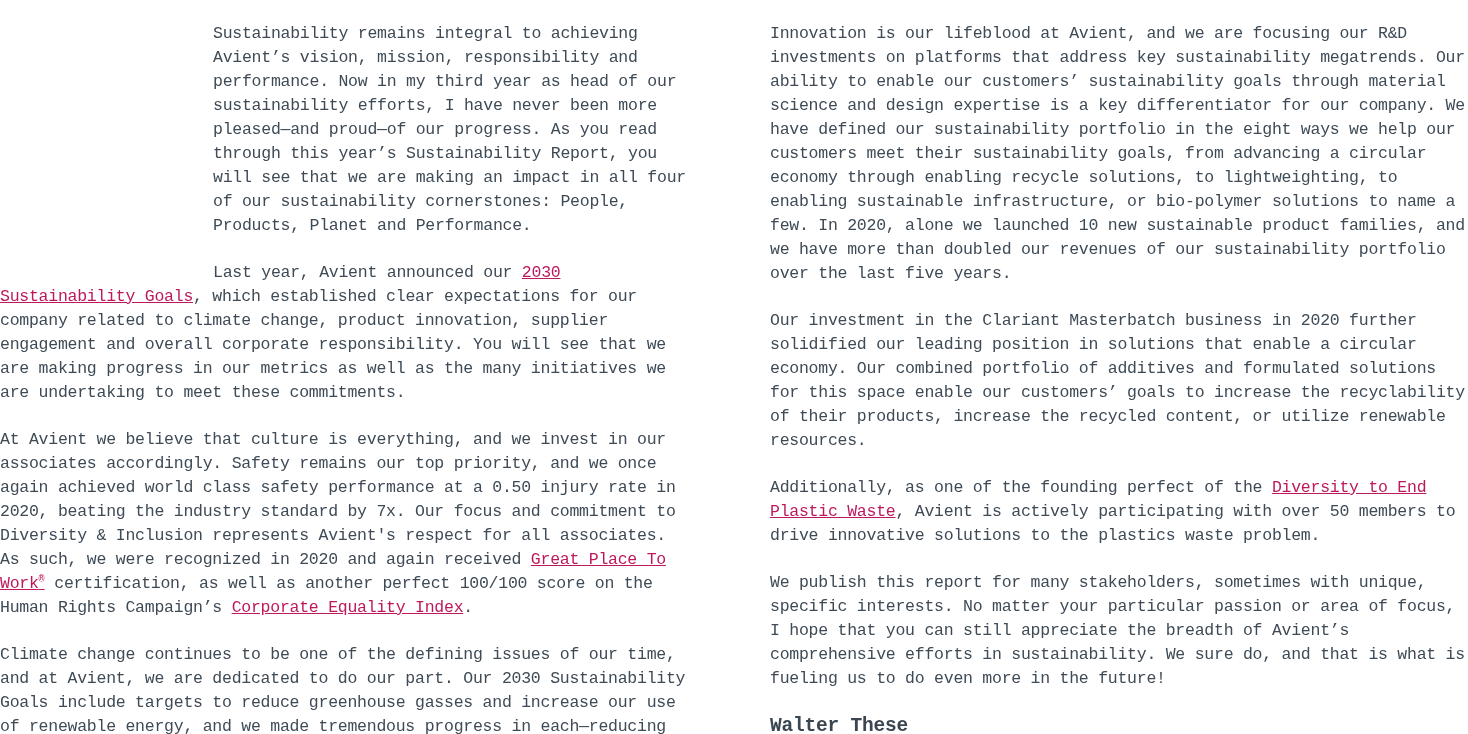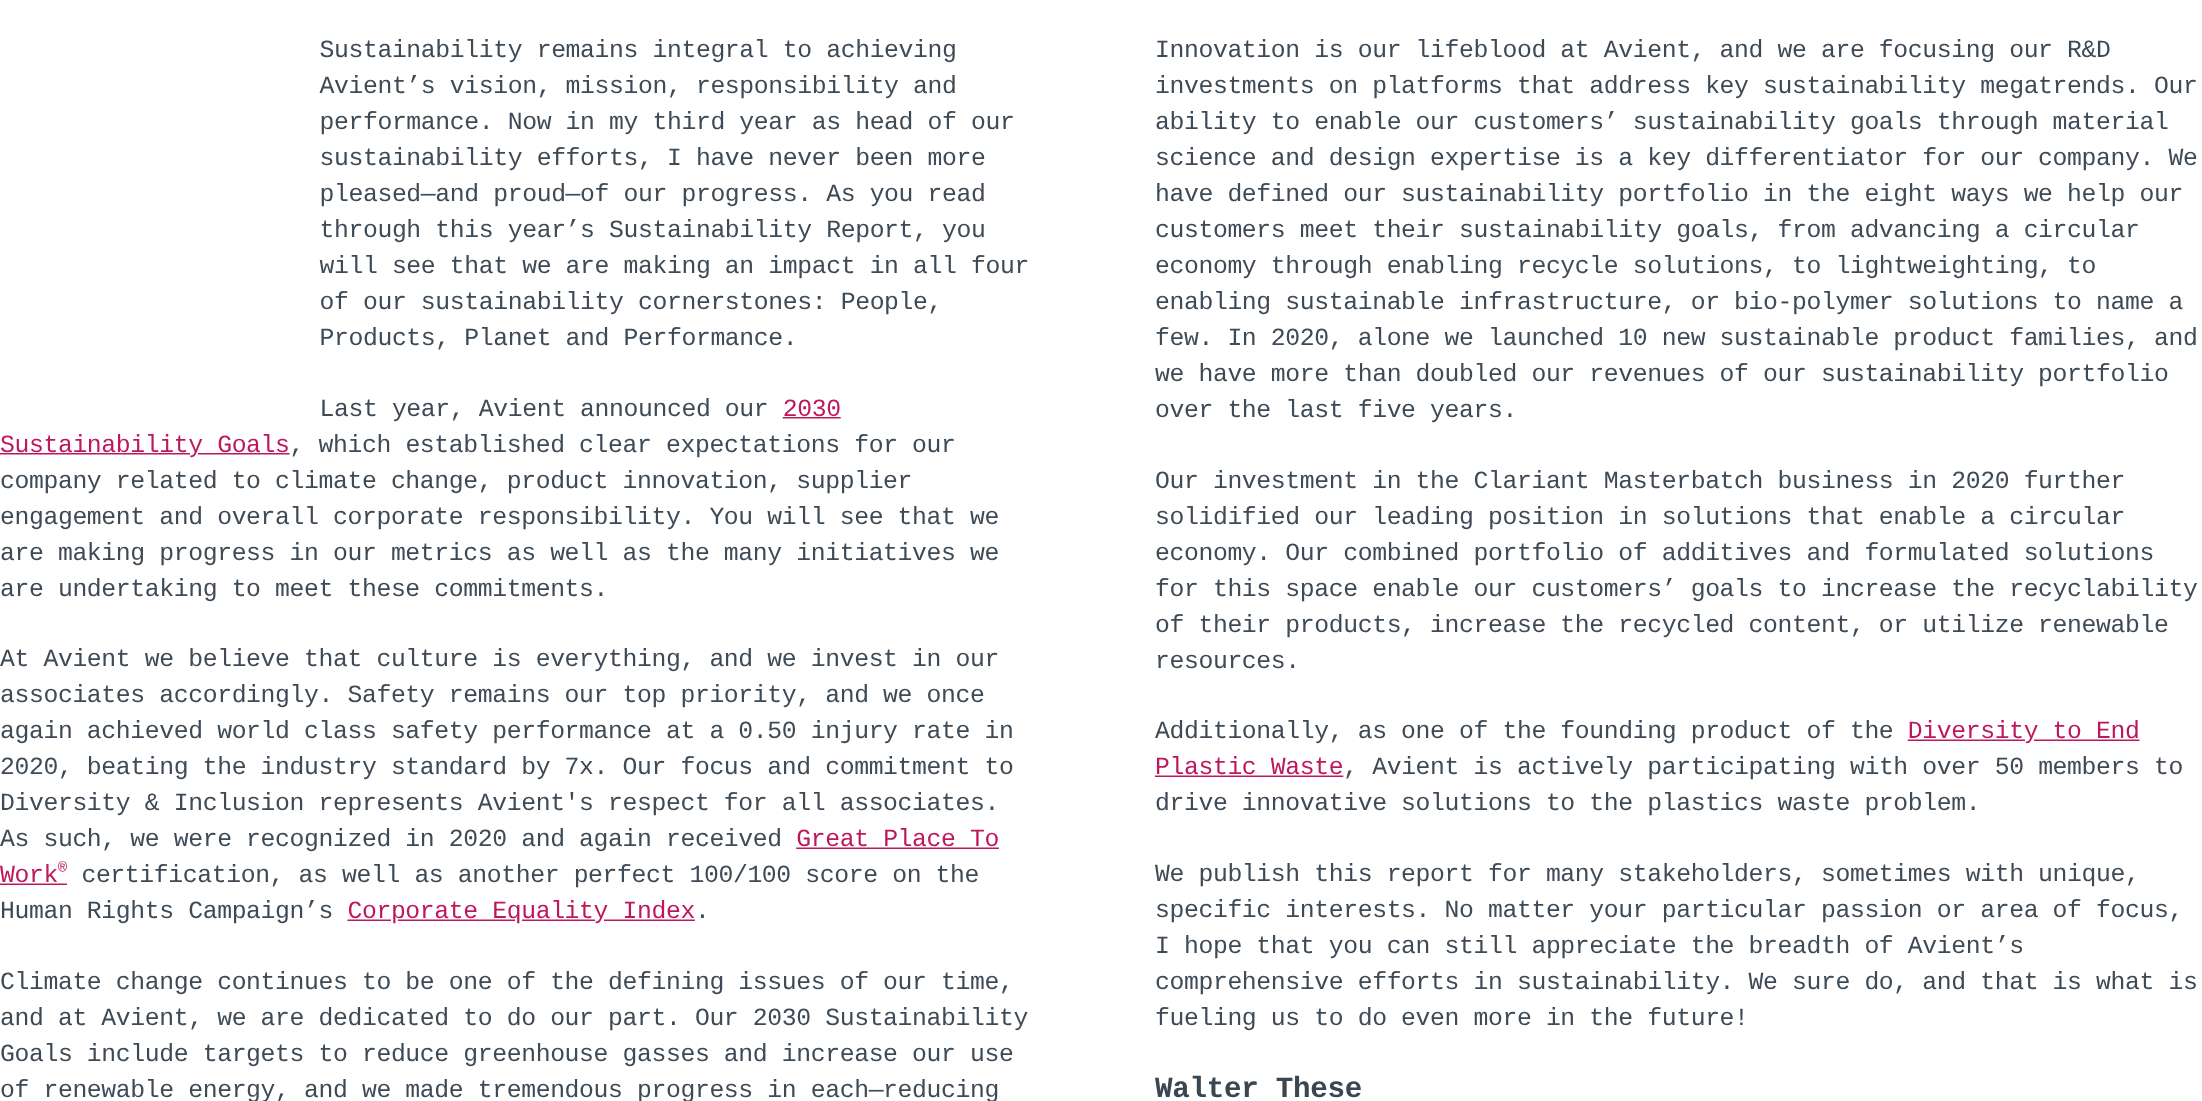"Additionally, as one of the" span { text: product -> perfect }
